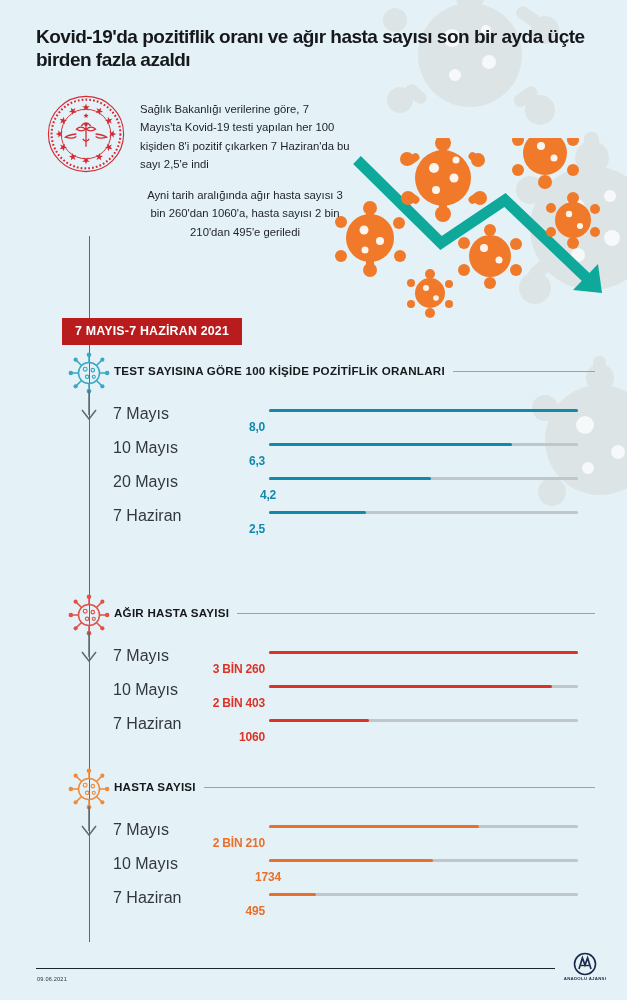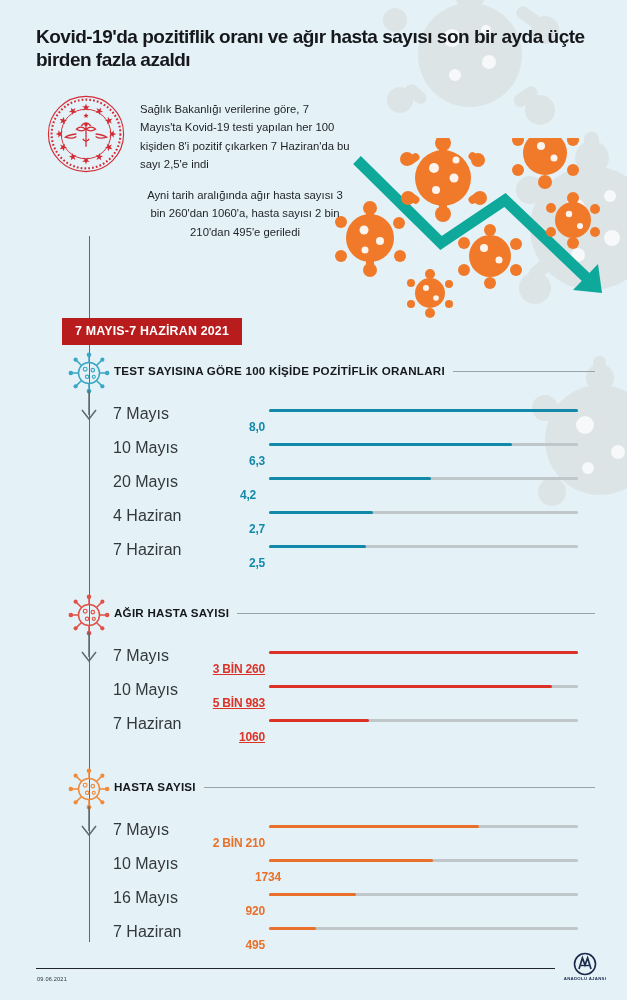"4,2" div.row-value { left: 150px -> 170px }
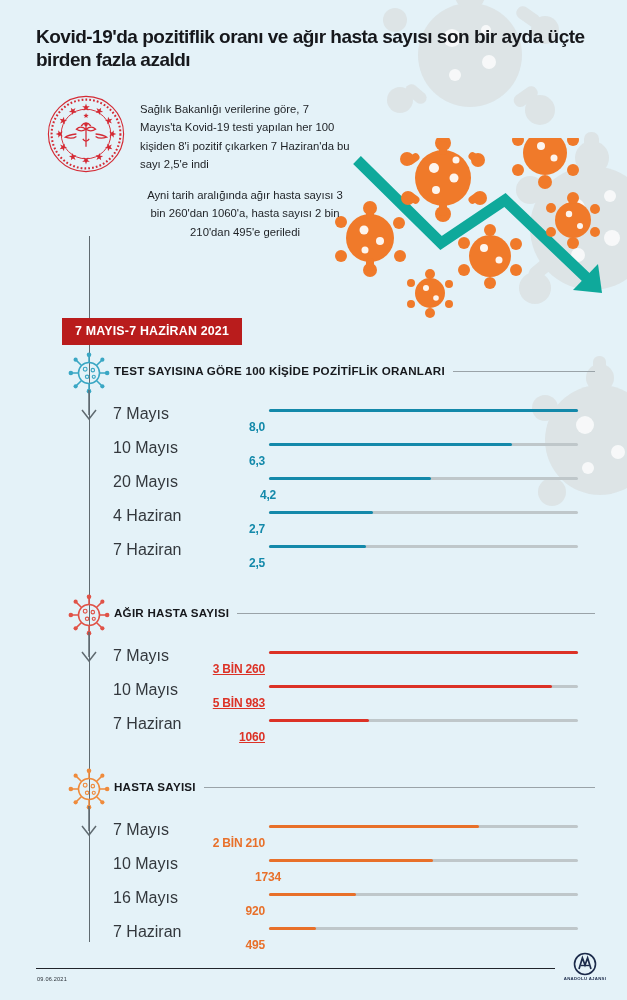"4 Haziran" div.row { html: <div> <div>4 Haziran</div> <div>2,7</div> <div> <div></div> </div> </div> -> none }
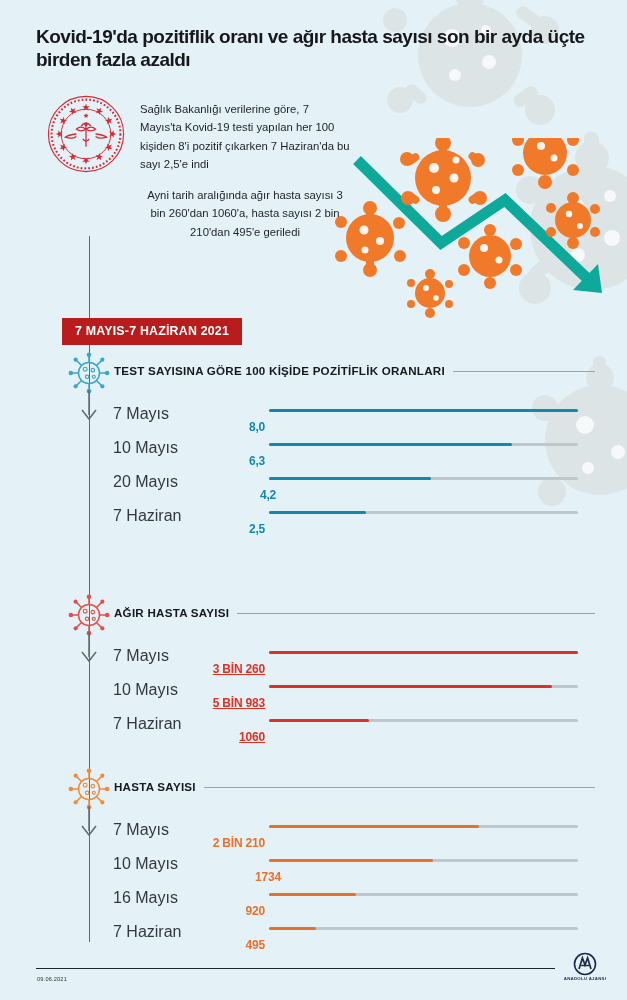"3 BİN 260" .red .row-value { text-decoration: underline -> none }
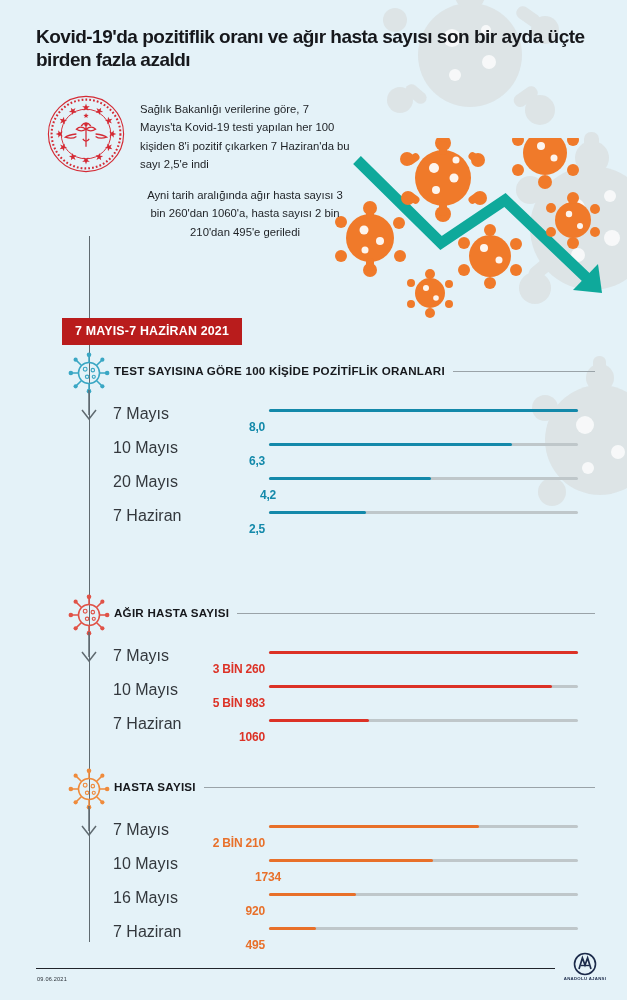"5 BİN 983" div.row-value { text: 5 BİN 983 -> 2 BİN 403 }
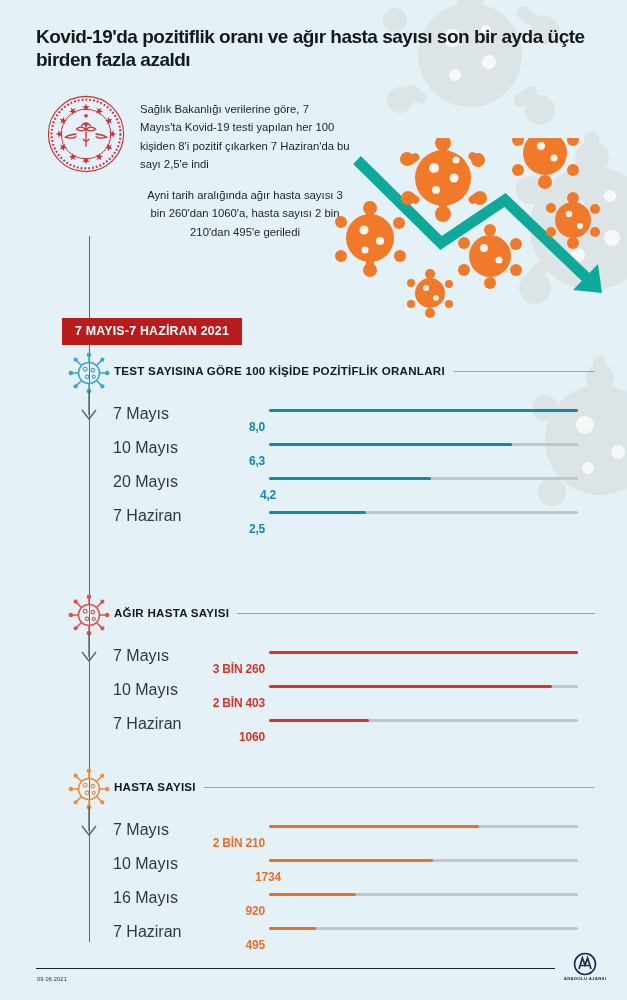"16 Mayıs" div.row { html: <div> <div>16 Mayıs</div> <div>920</div> <div> <div></div> </div> </div> -> none }
